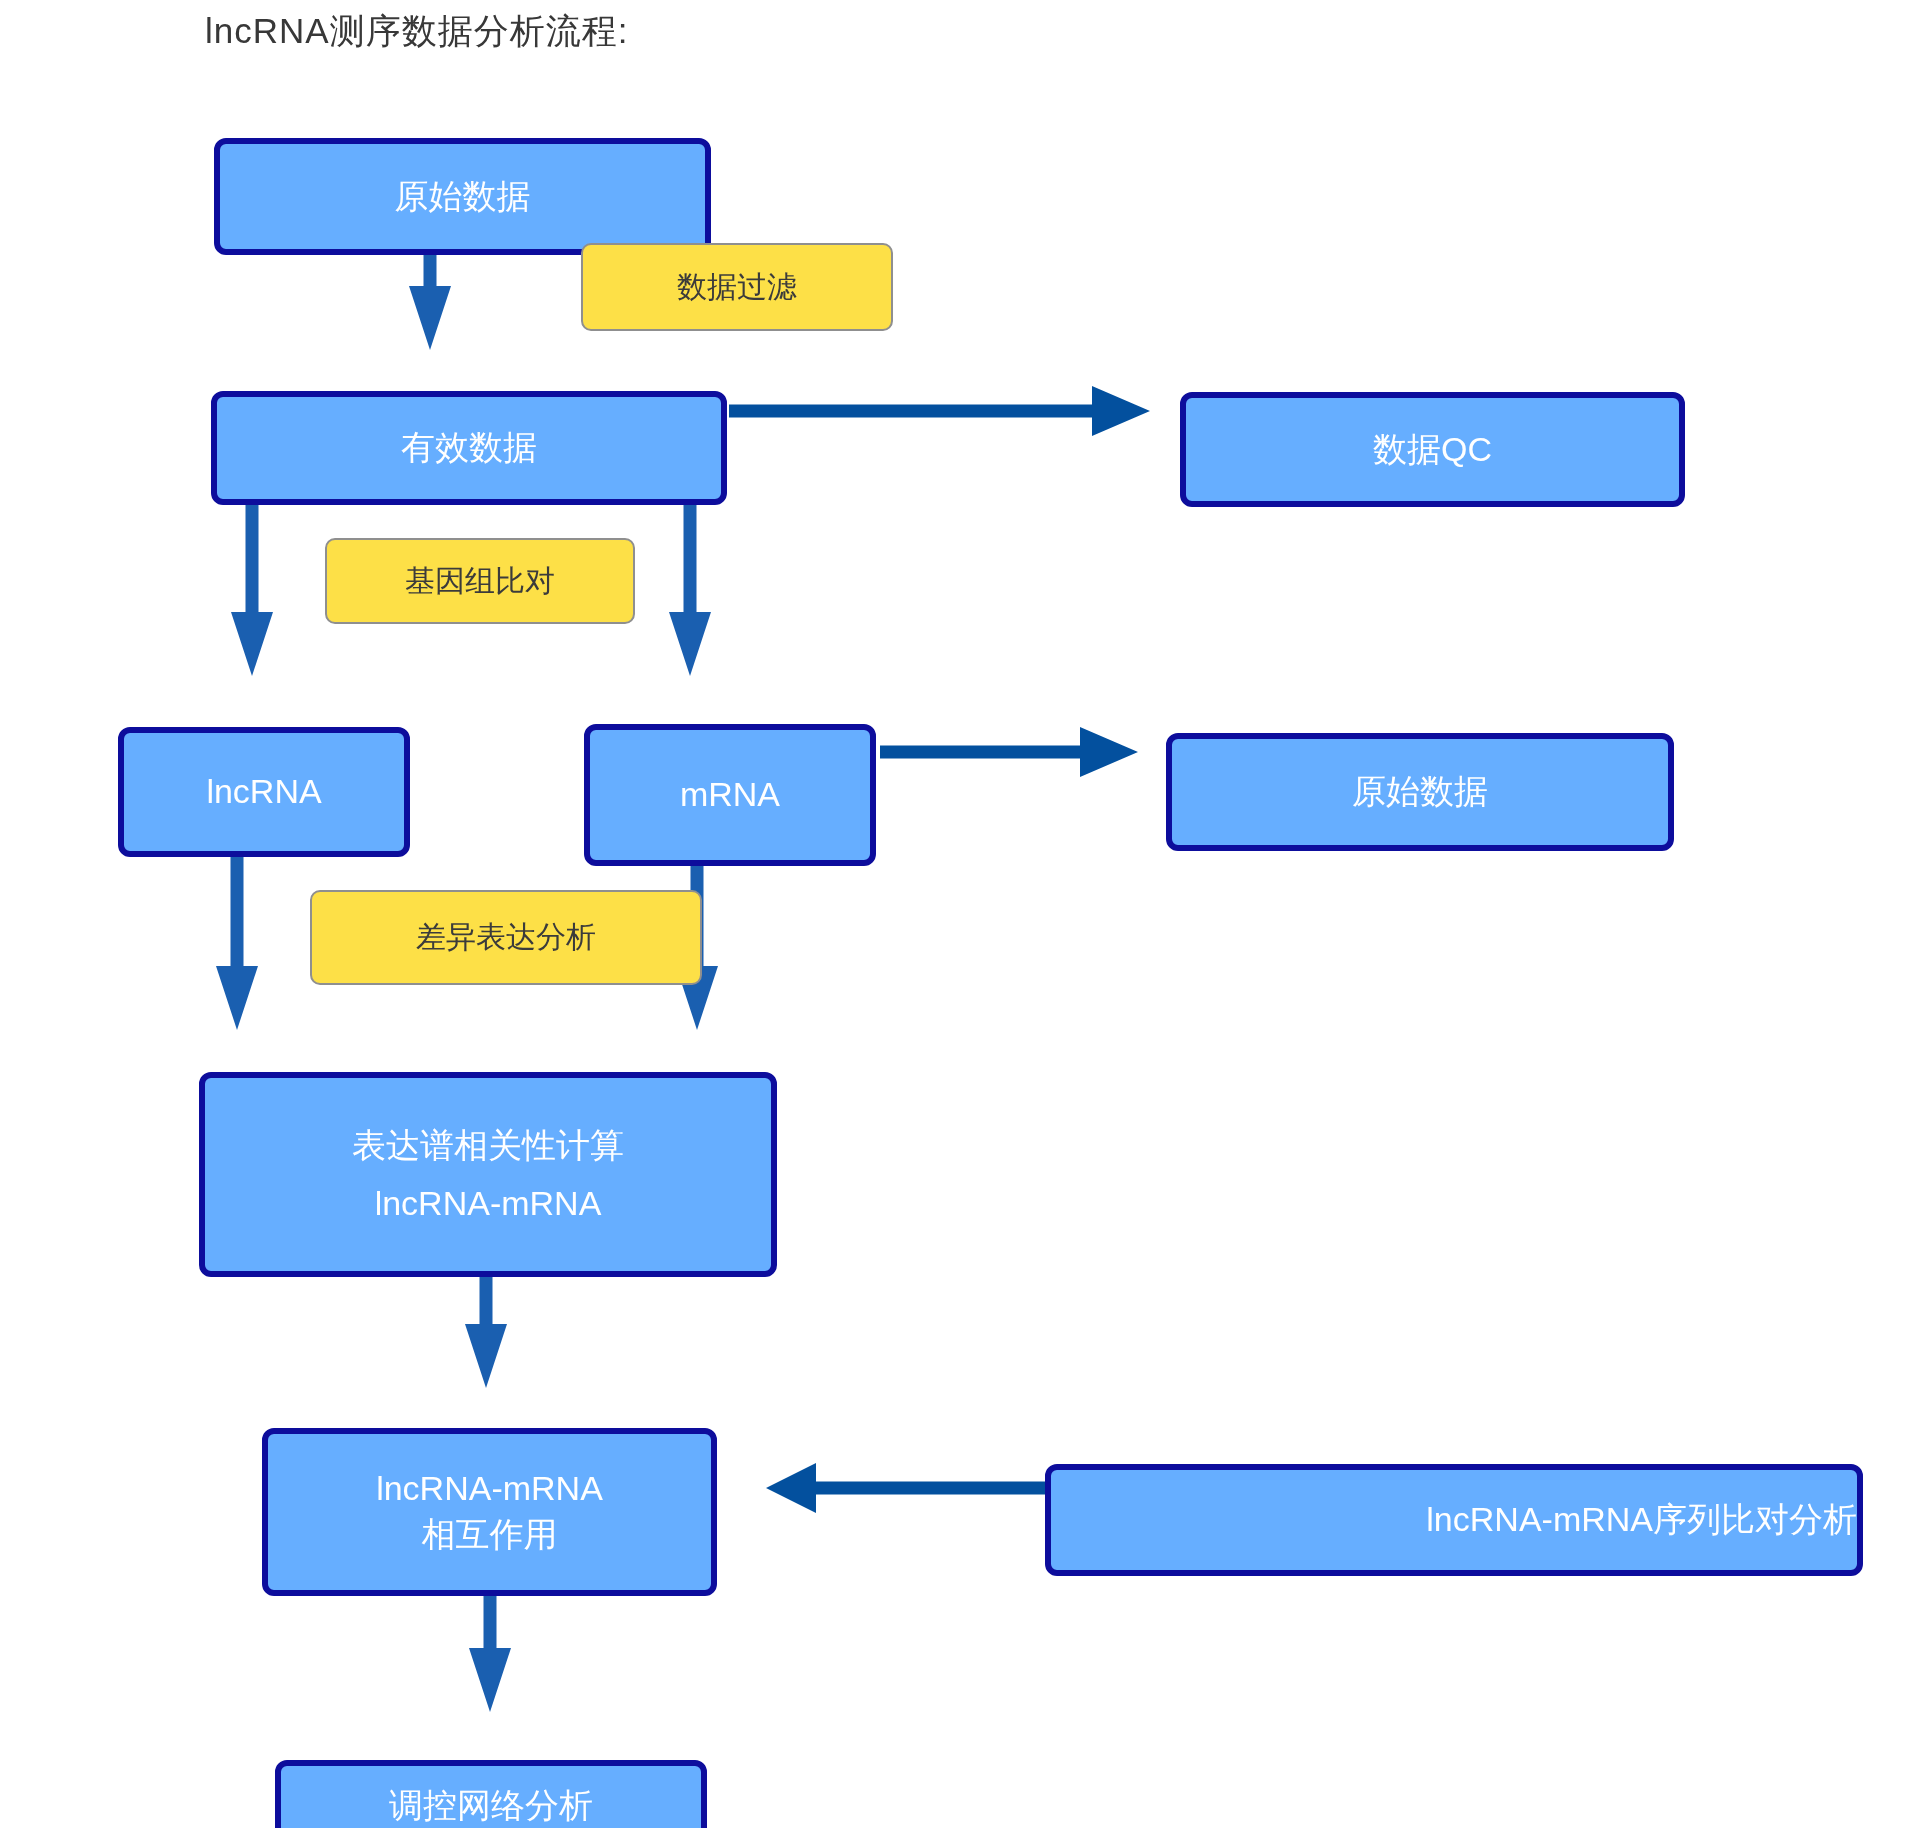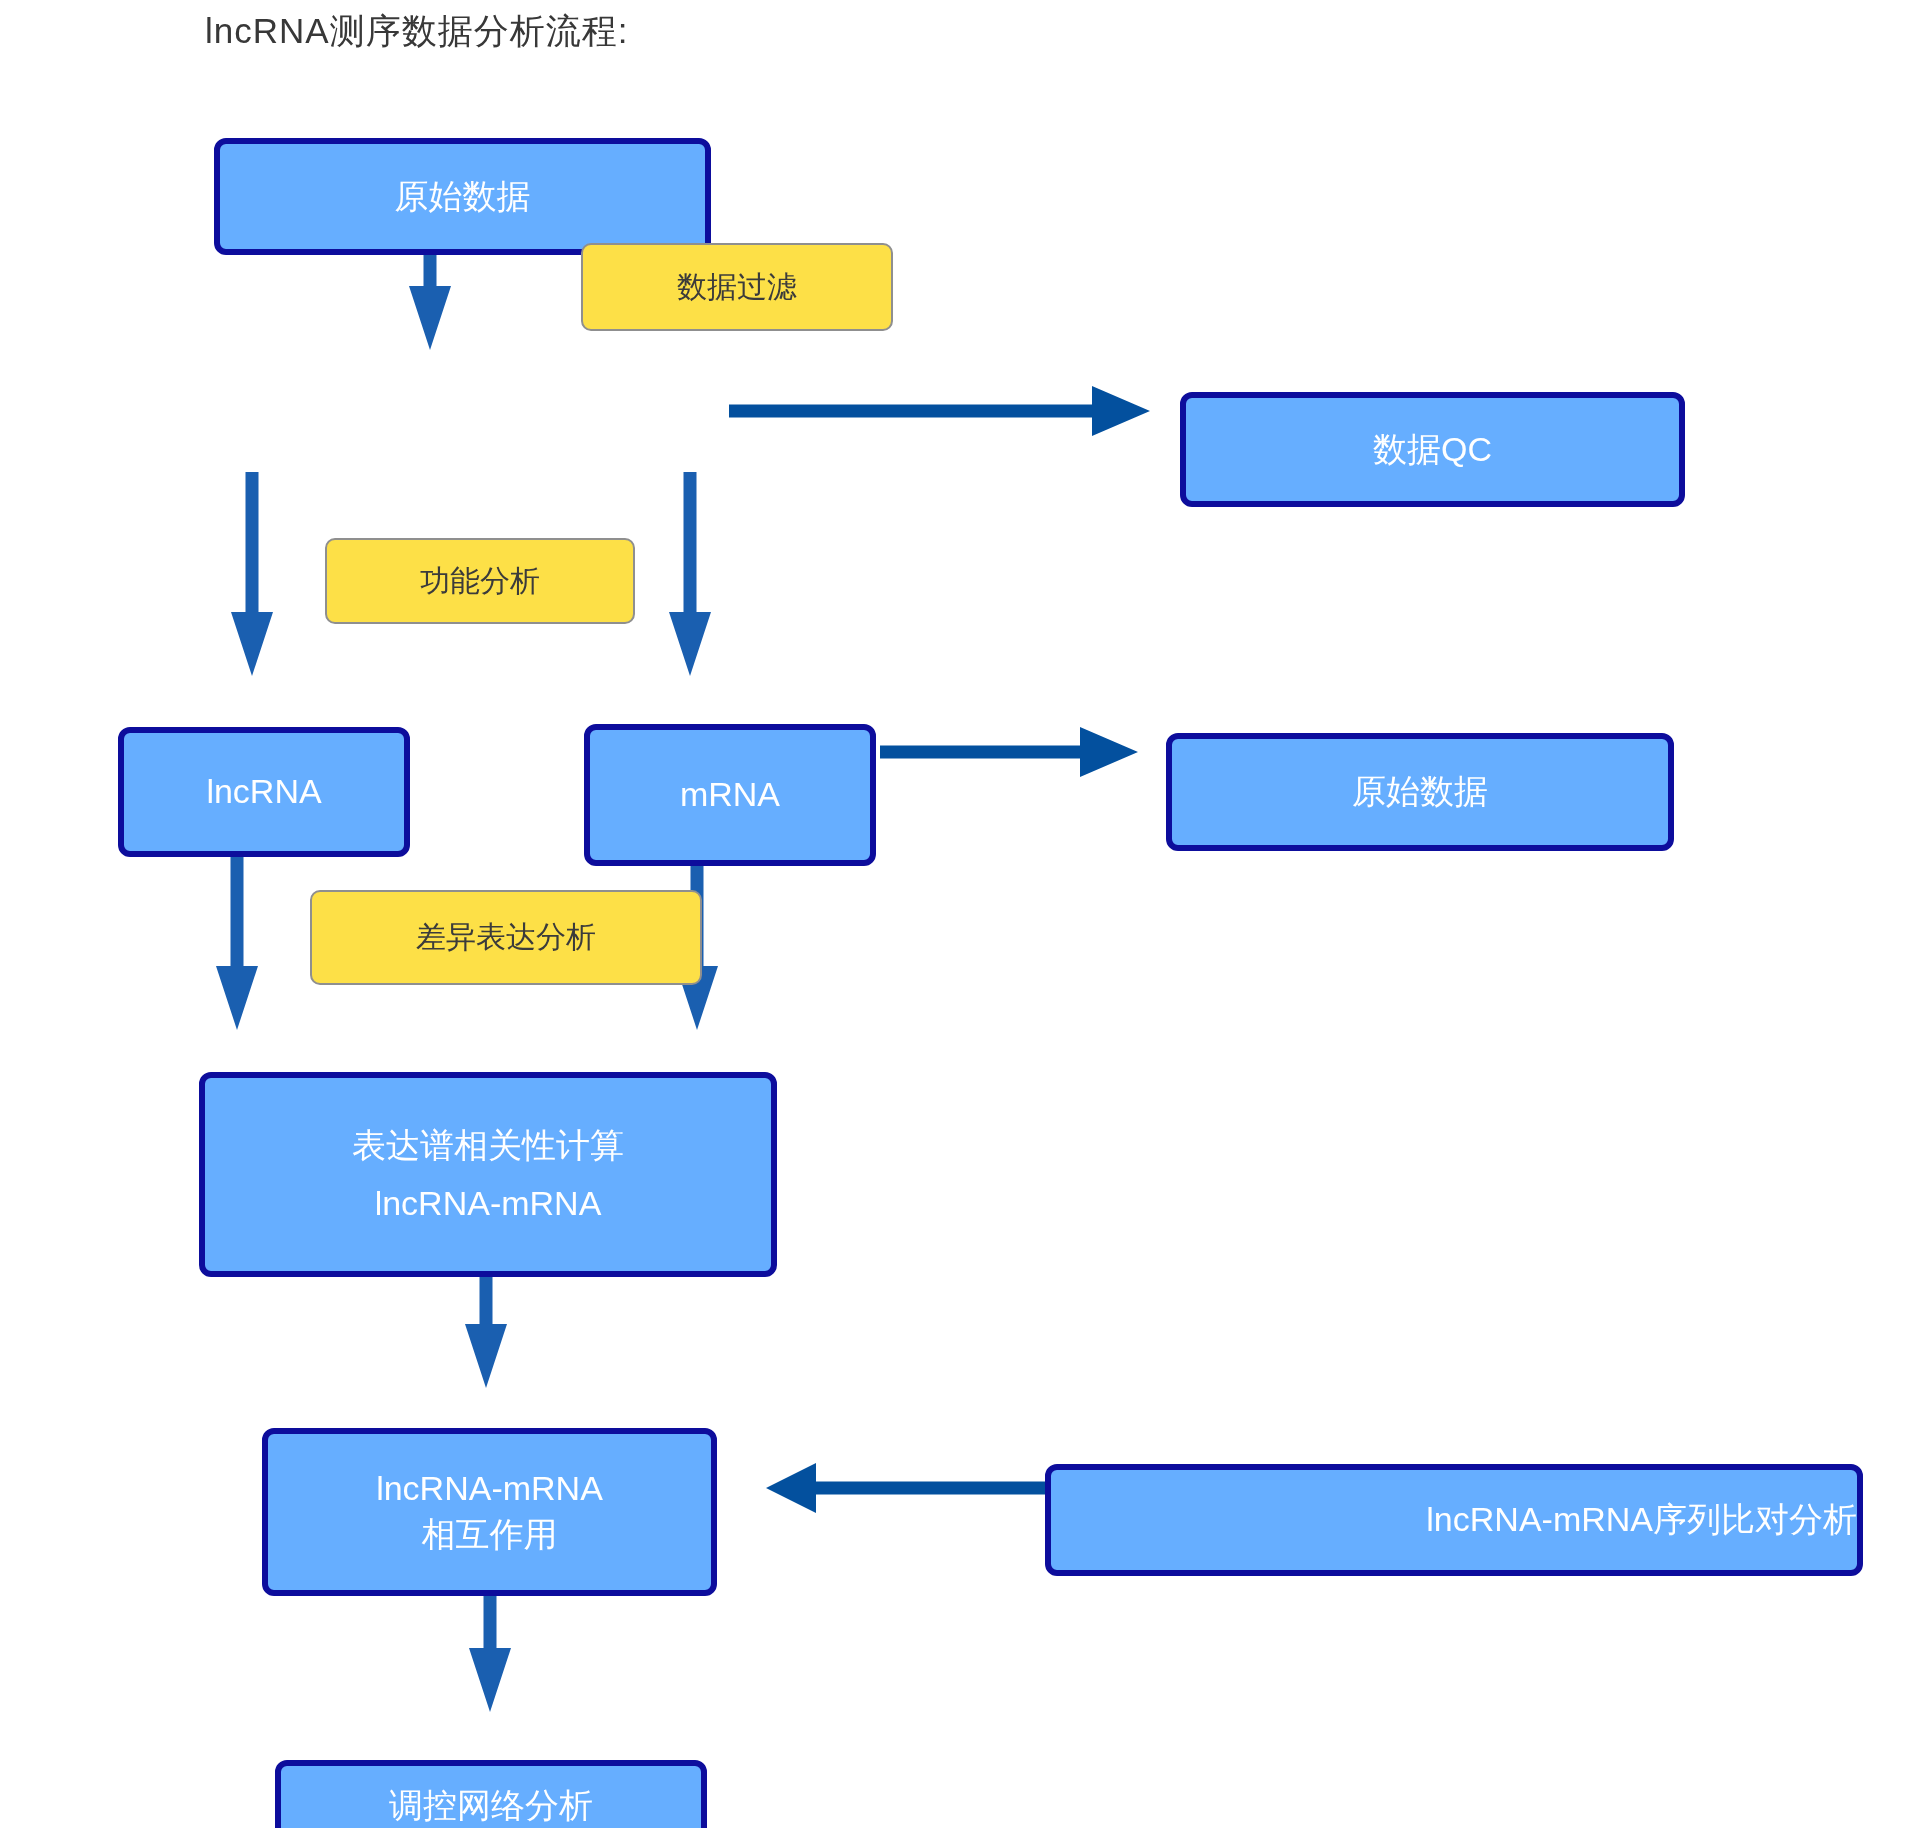"有效数据" div.node { html: none -> <div> <span>有效数据</span> </div> }
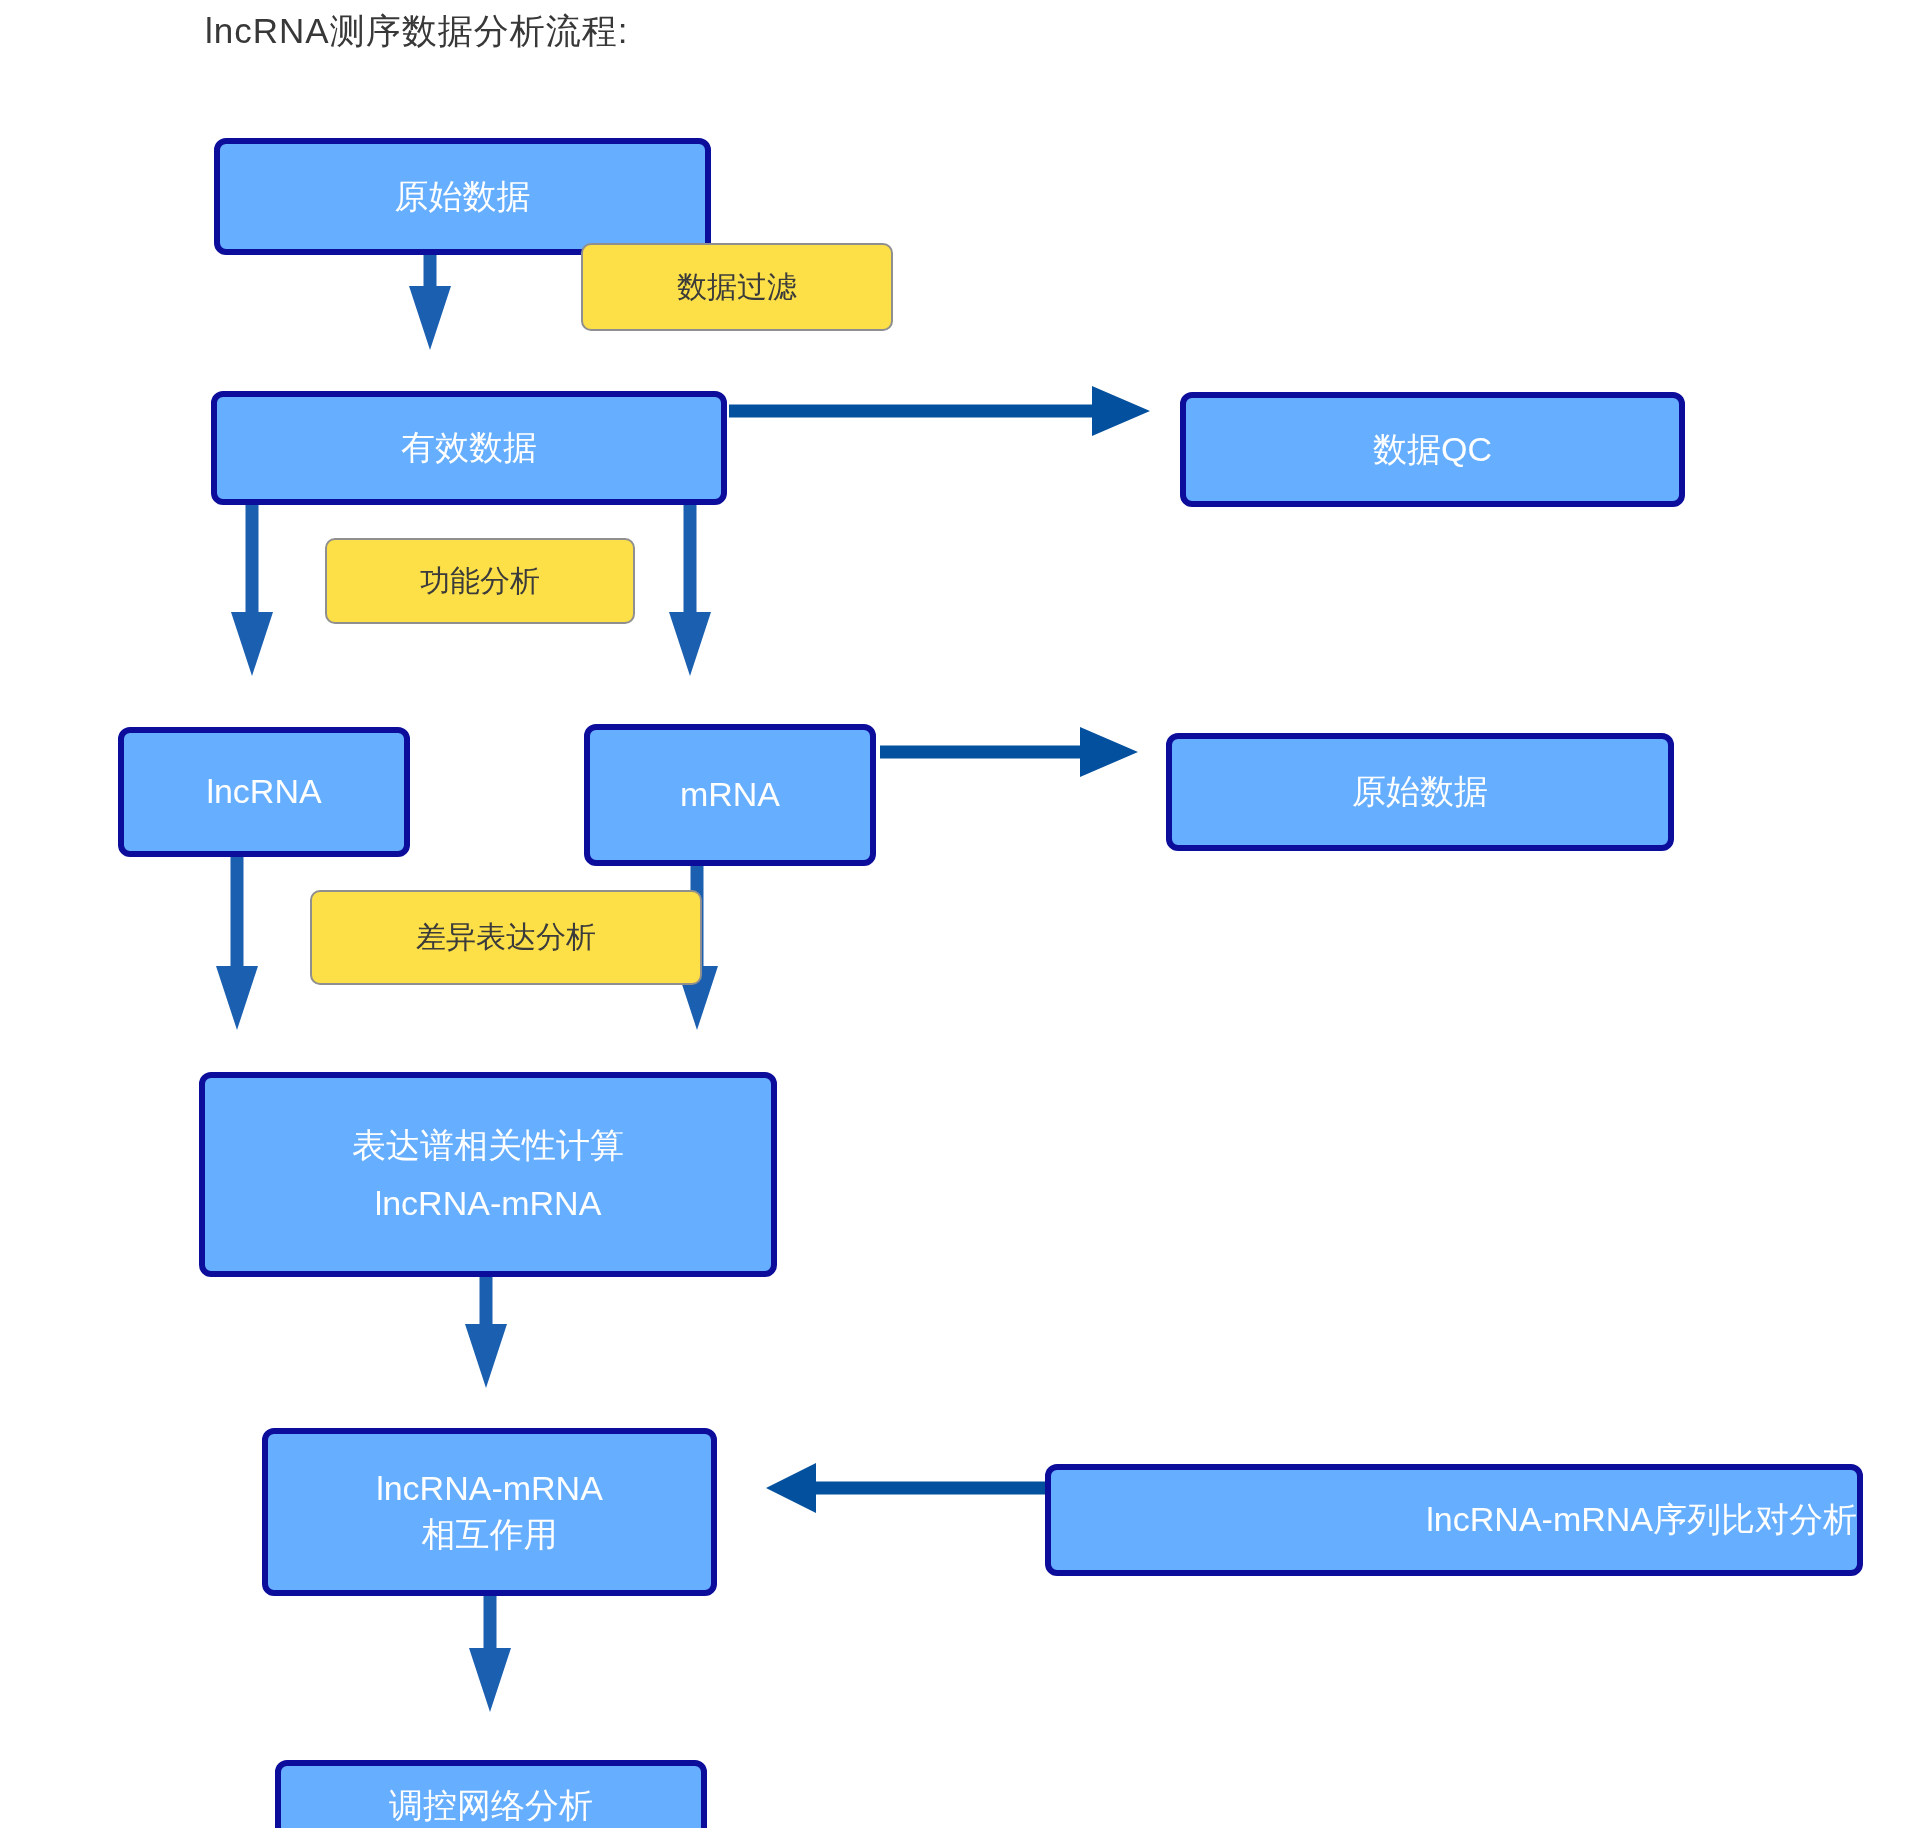"功能分析" span { text: 功能分析 -> 基因组比对 }
